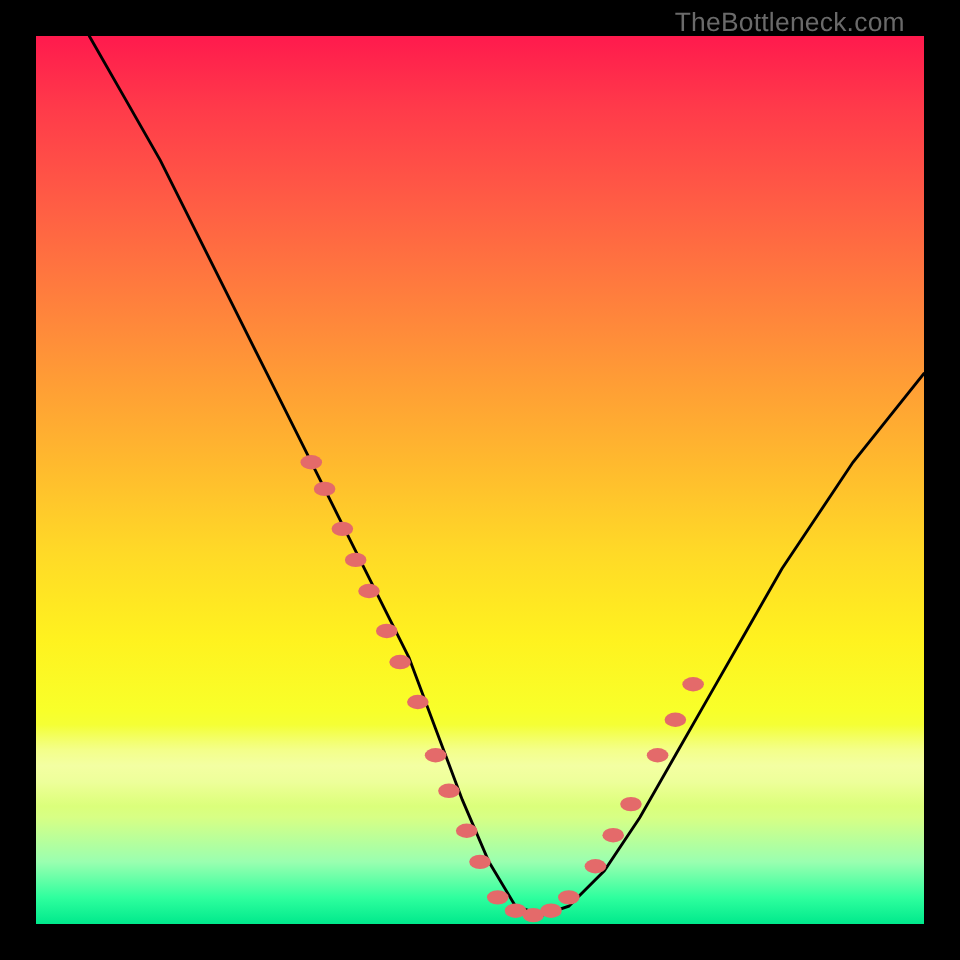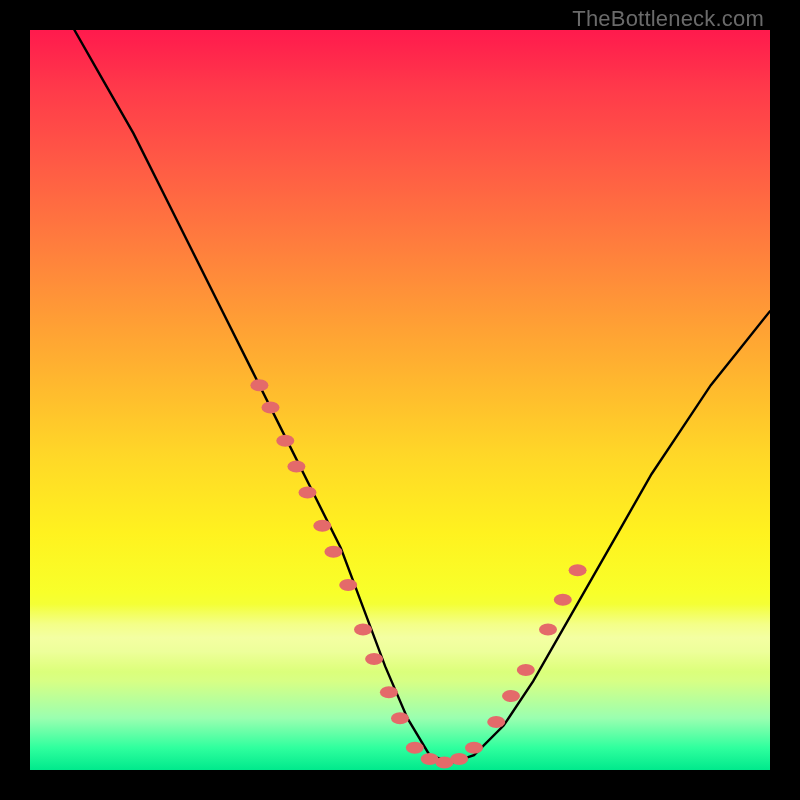"TheBottleneck.com" .watermark { right: 36px -> 46px }
